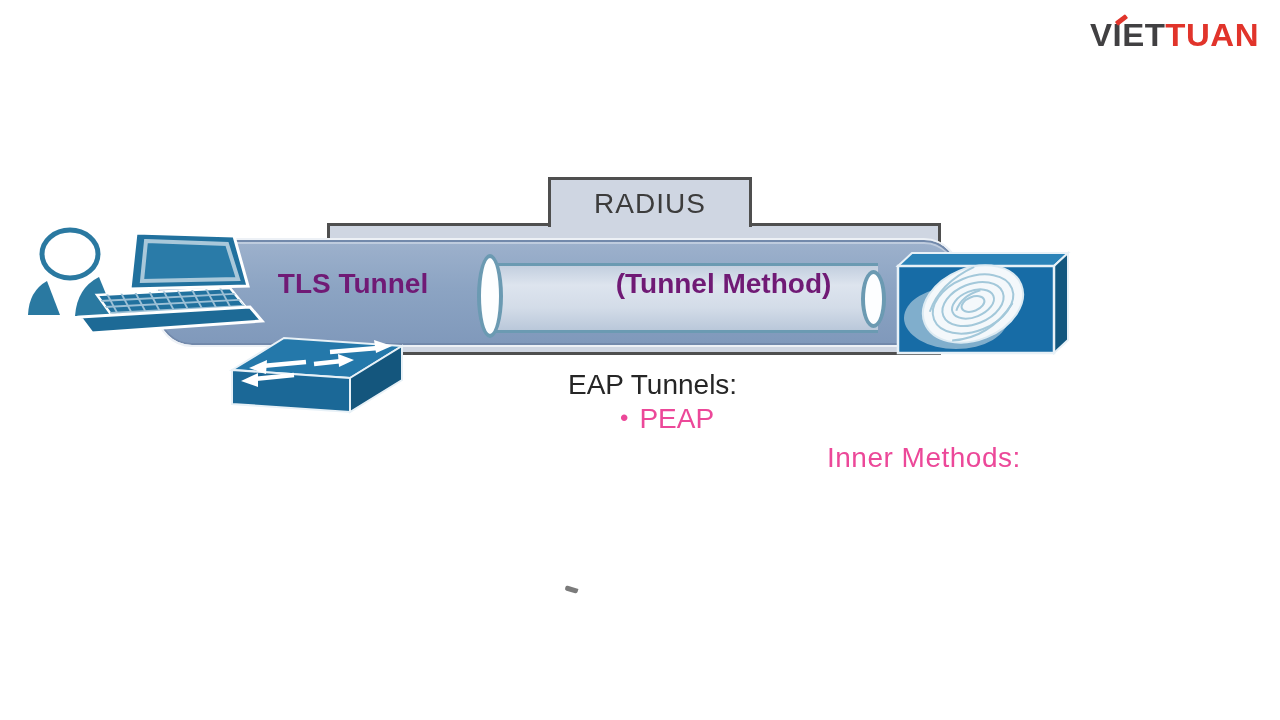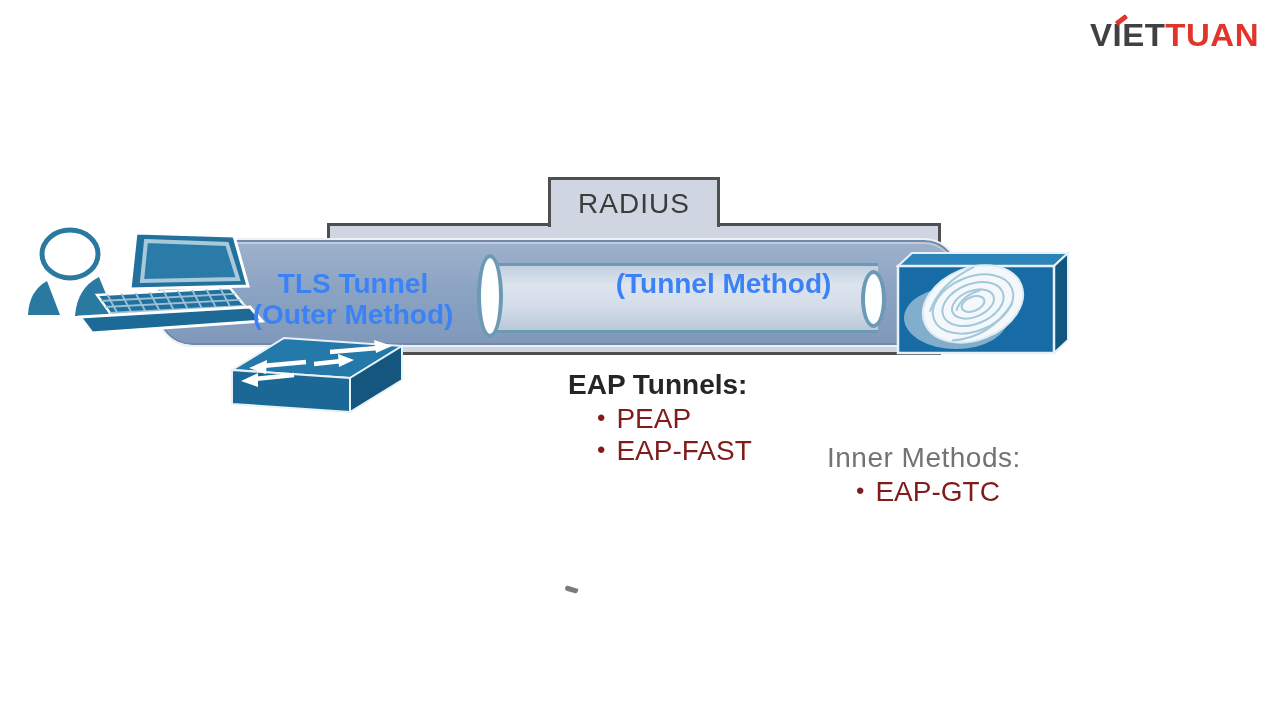"RADIUS" .radius-tab { width: 172px -> 204px }
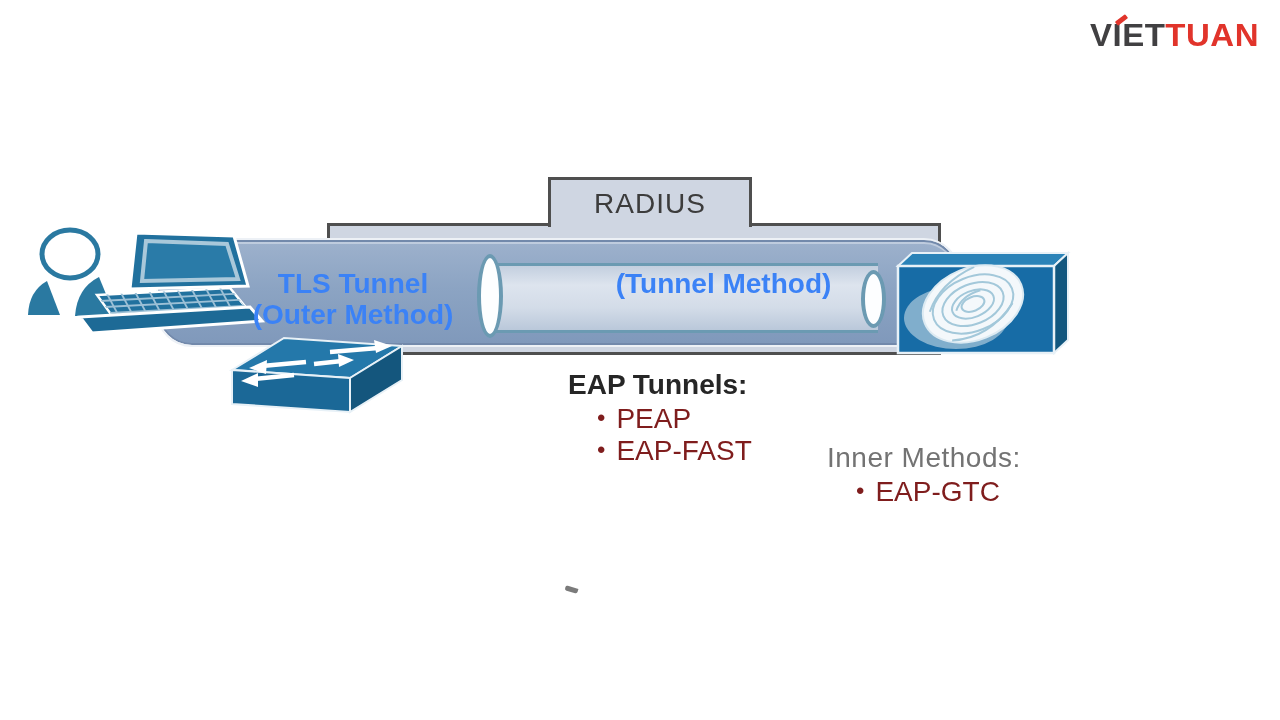"TLS Tunnel" .tunnel-label { color: #3b82f6 -> #701a75 }
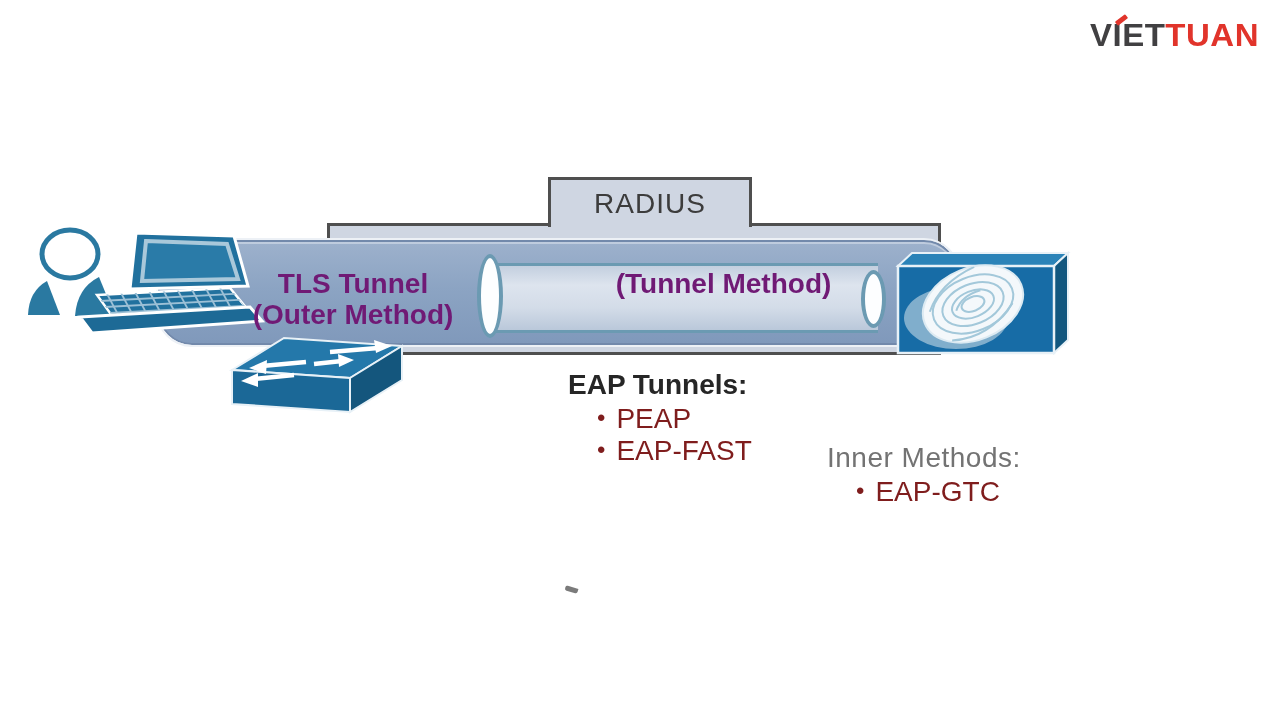"(Outer Method)" div { html: <div>(Outer Method)</div> -> none }
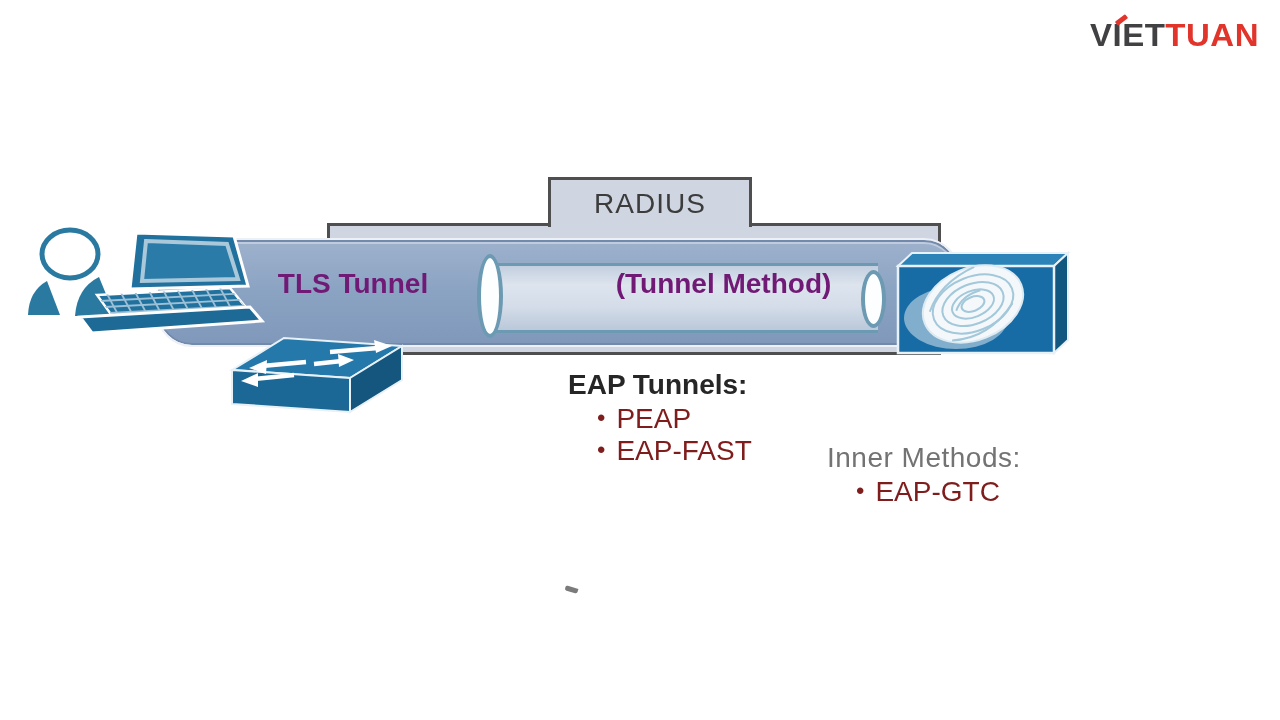"EAP Tunnels:" .eap-tunnels .block-title { font-weight: bold -> normal }
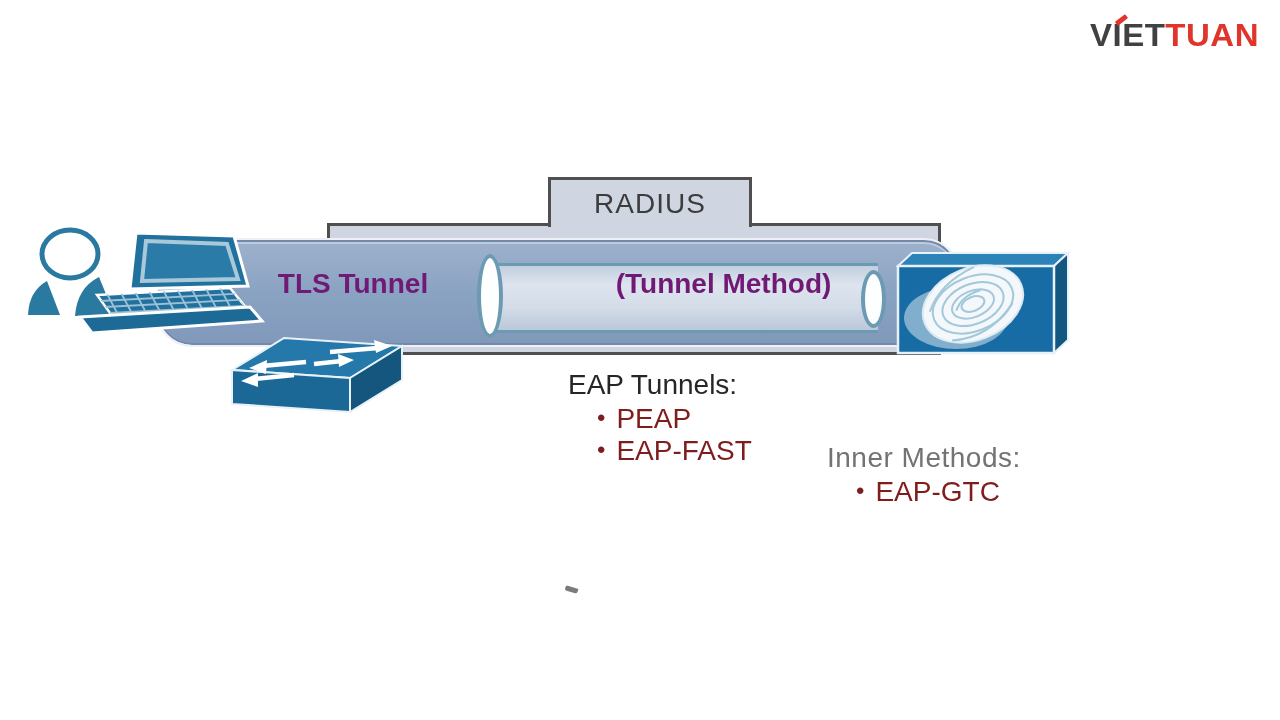"• PEAP" .txt-block li { color: #7f1d1d -> #ec4899; text-align: none -> center }
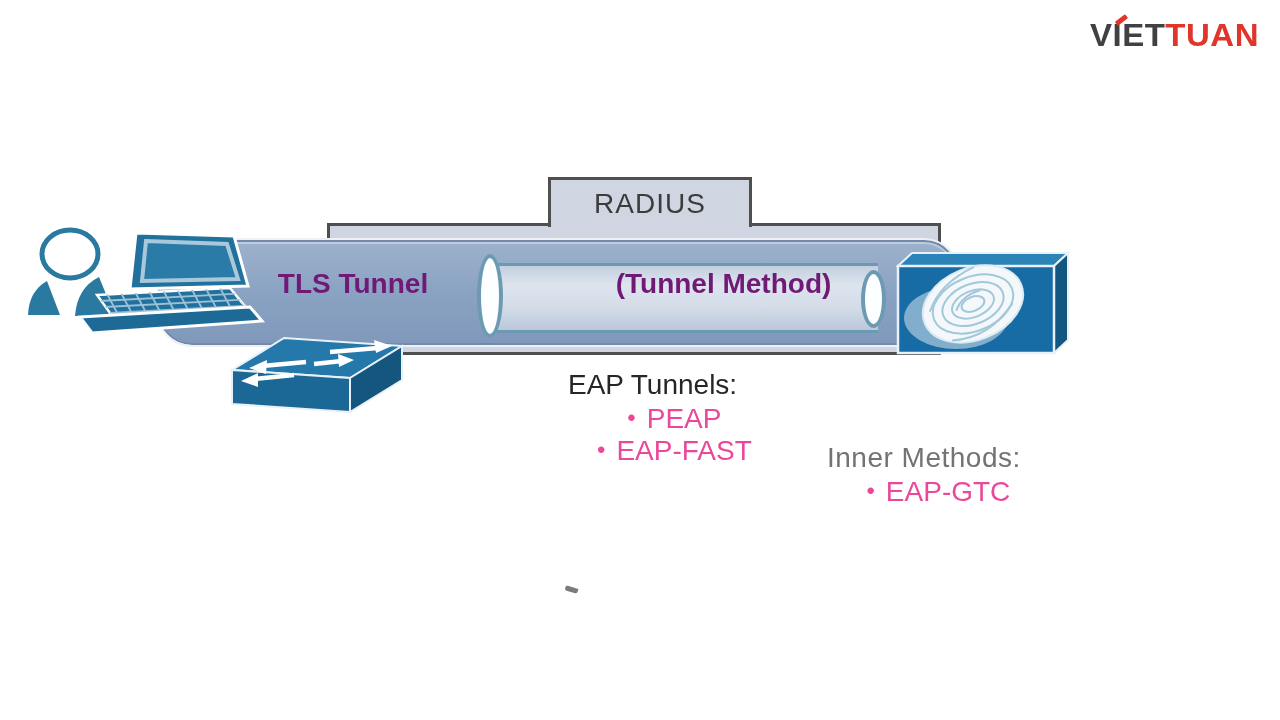"• EAP-FAST" li { html: <li><span>•</span><span>EAP-FAST</span></li> -> none }
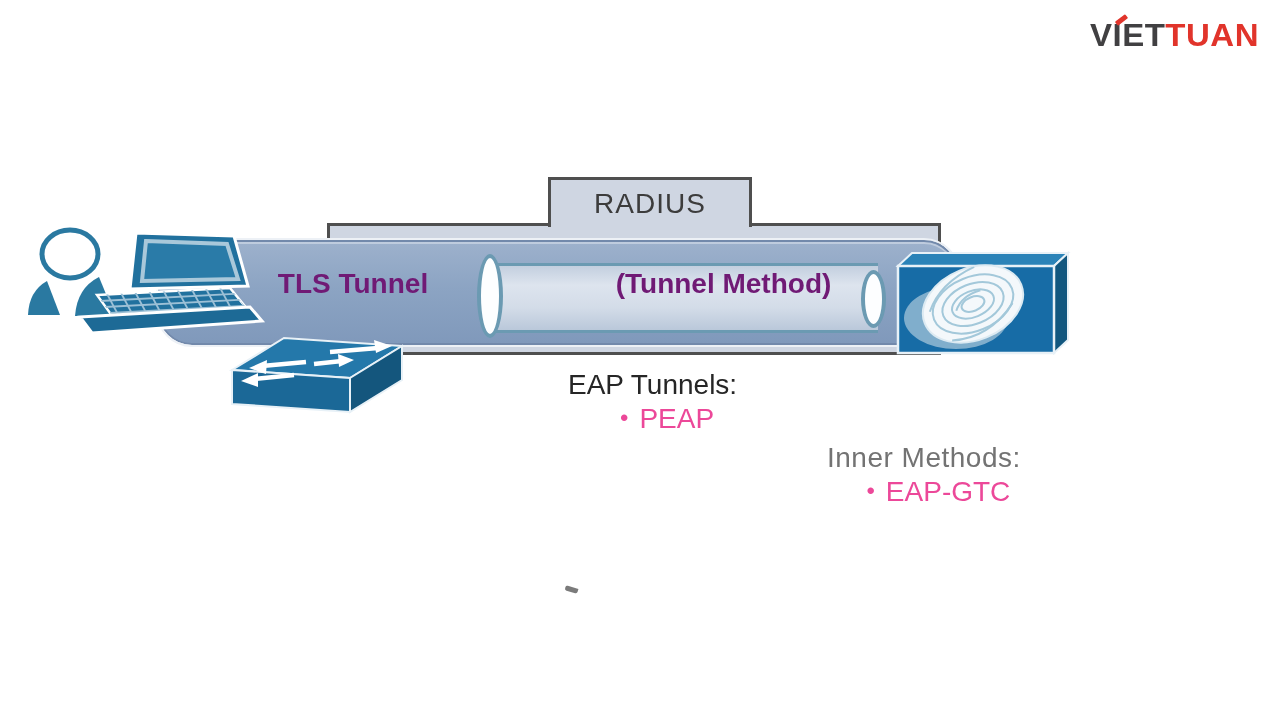"Inner Methods:" .inner-methods .block-title { color: #737373 -> #ec4899 }
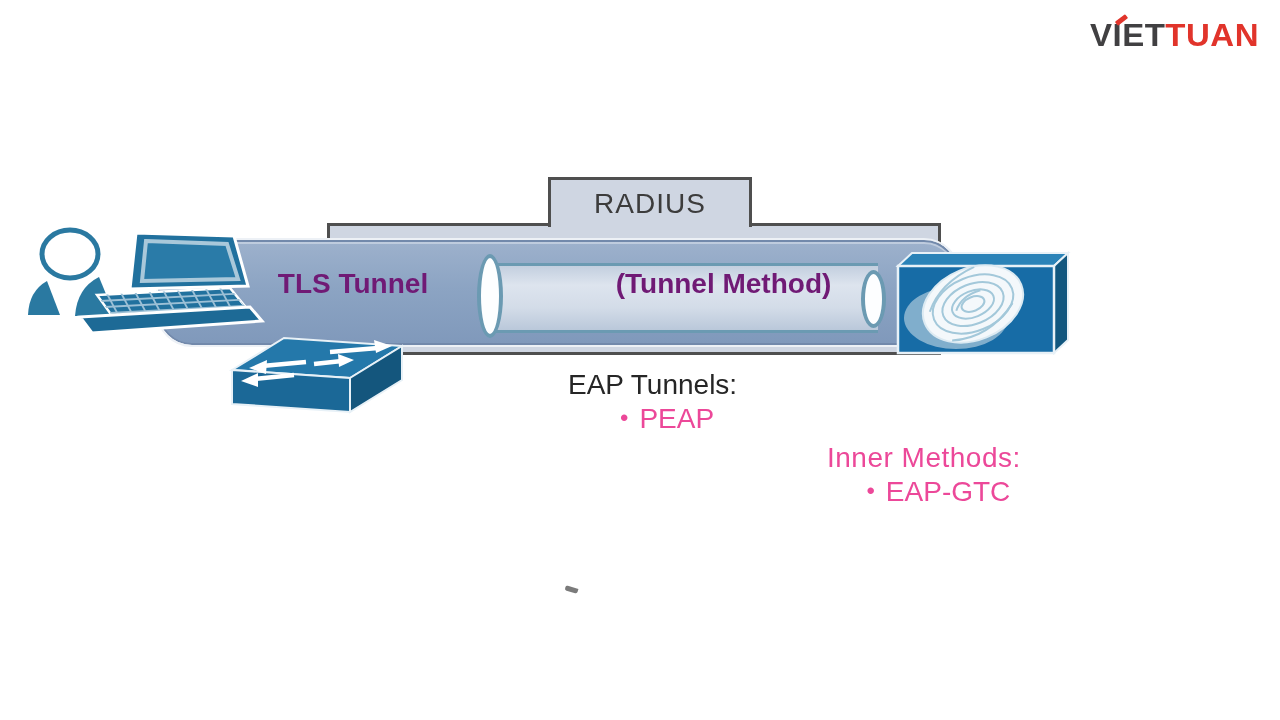"• EAP-GTC" li { html: <li><span>•</span><span>EAP-GTC</span></li> -> none }
